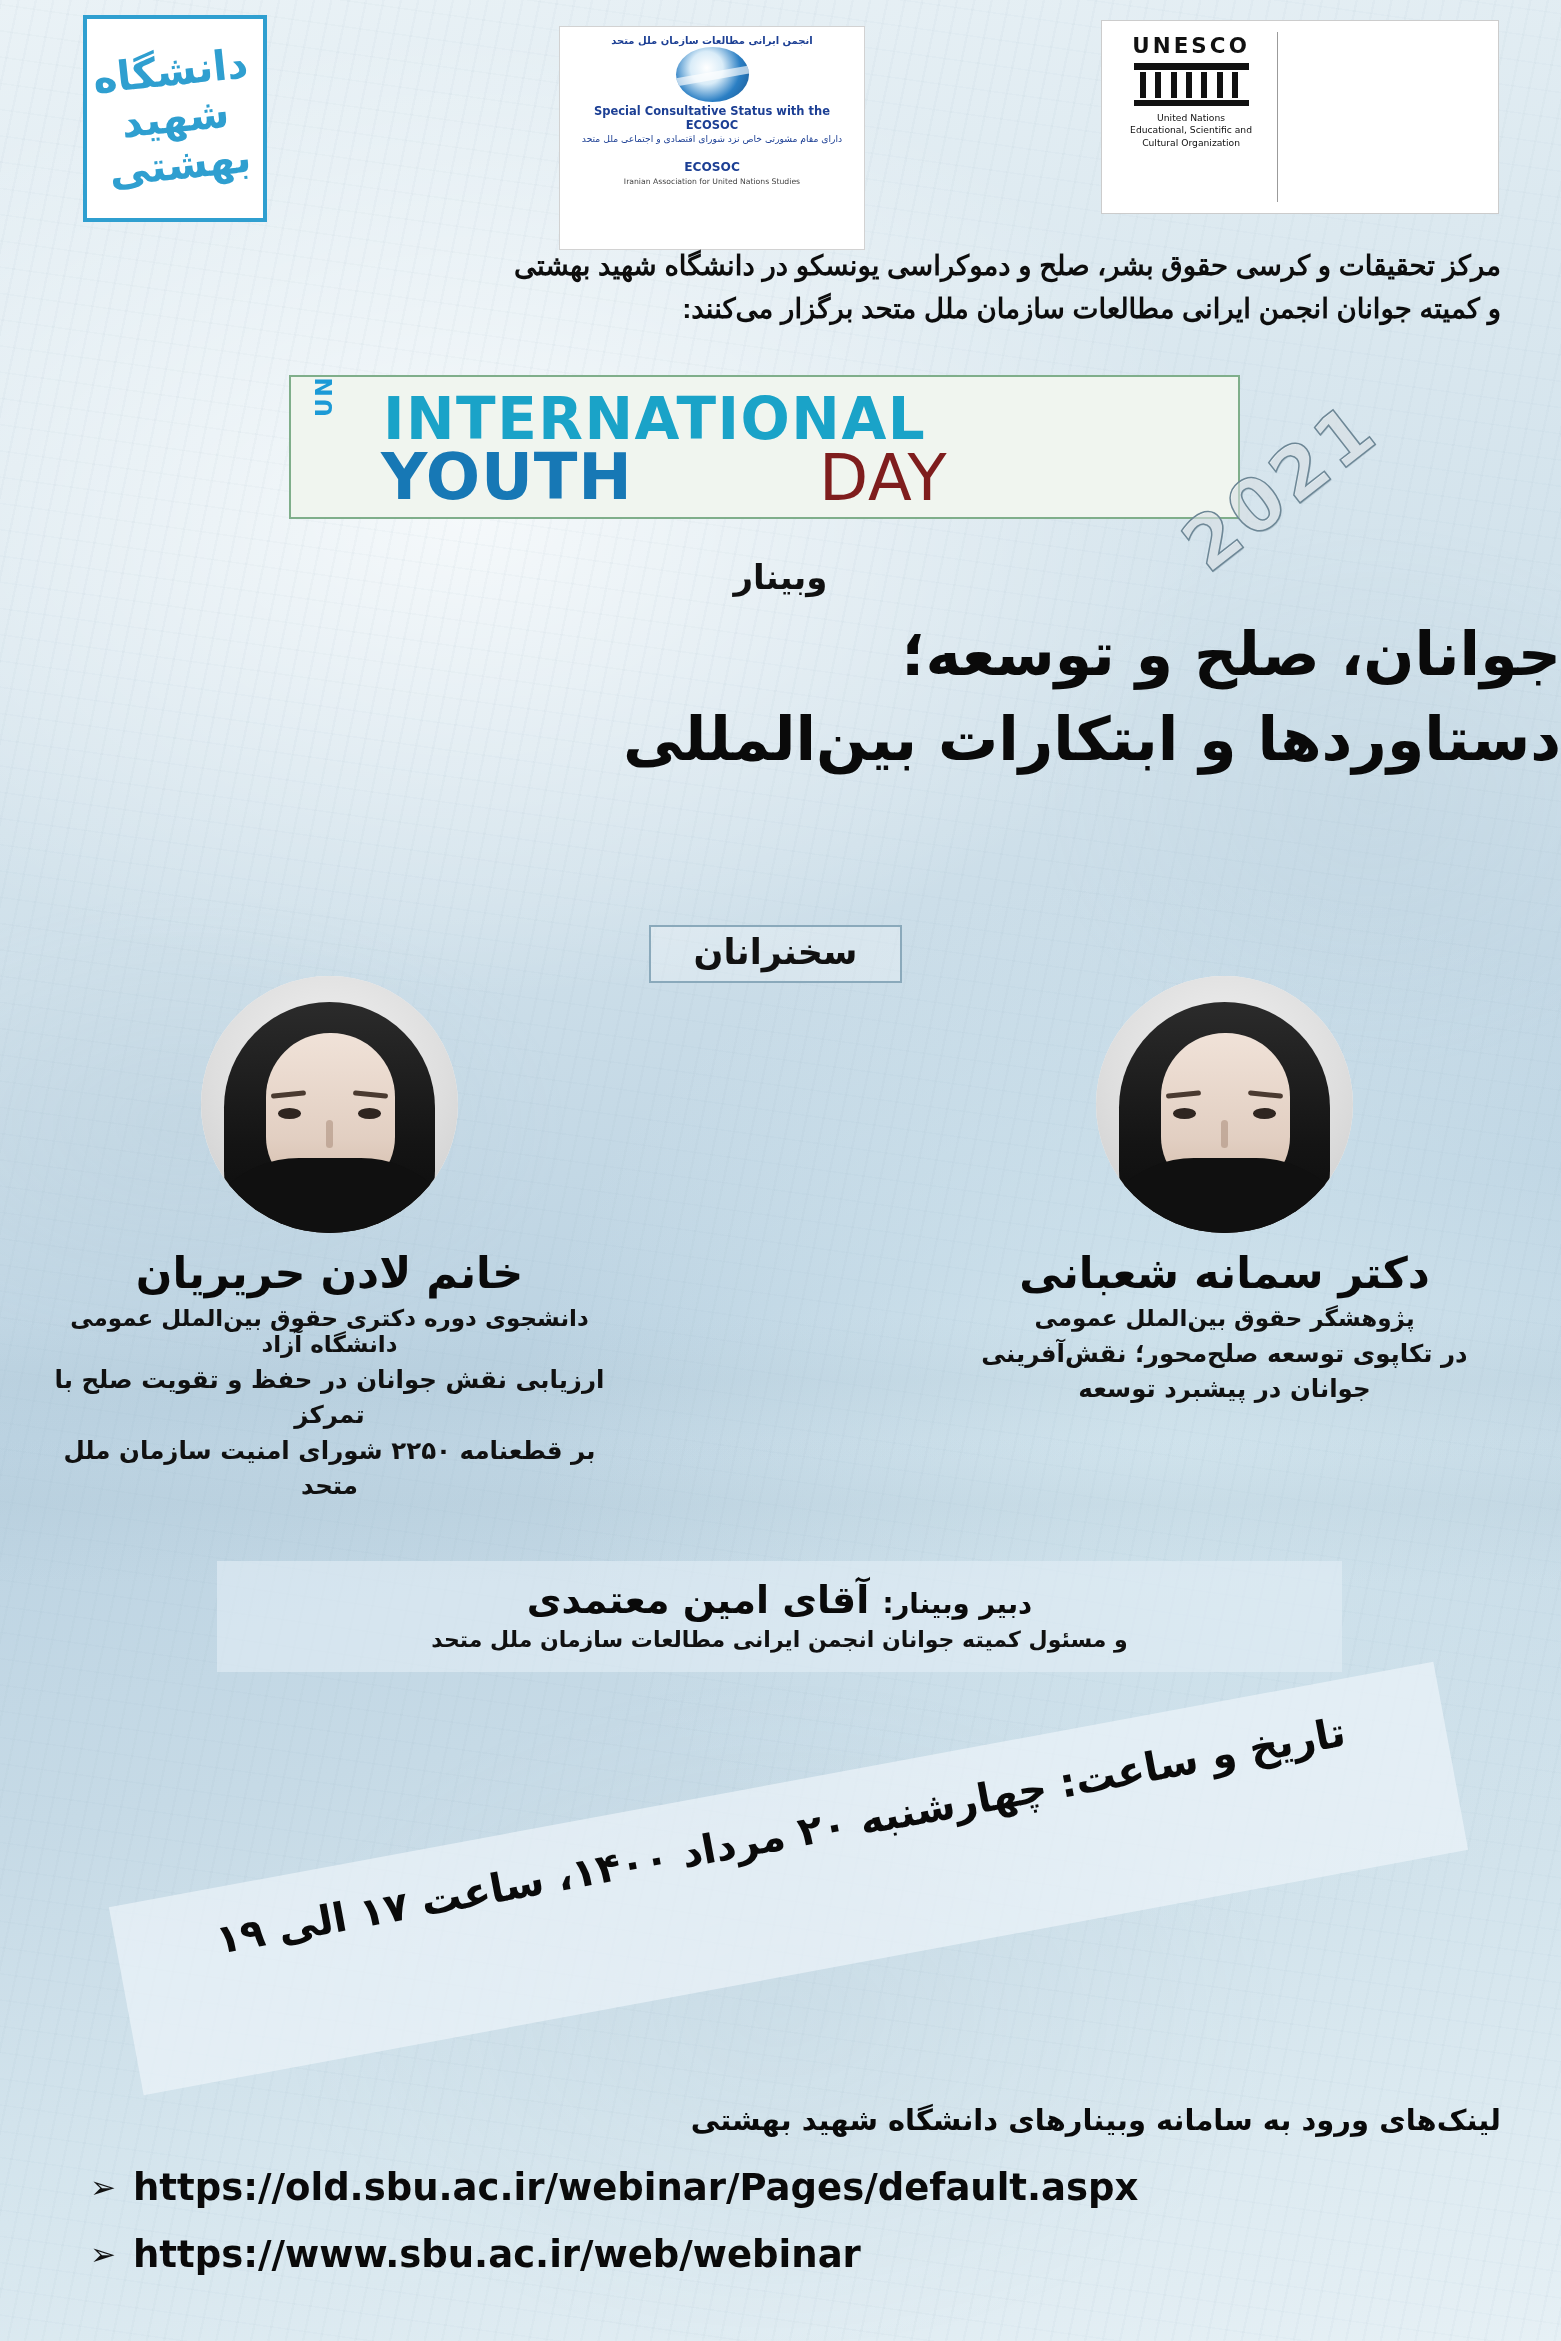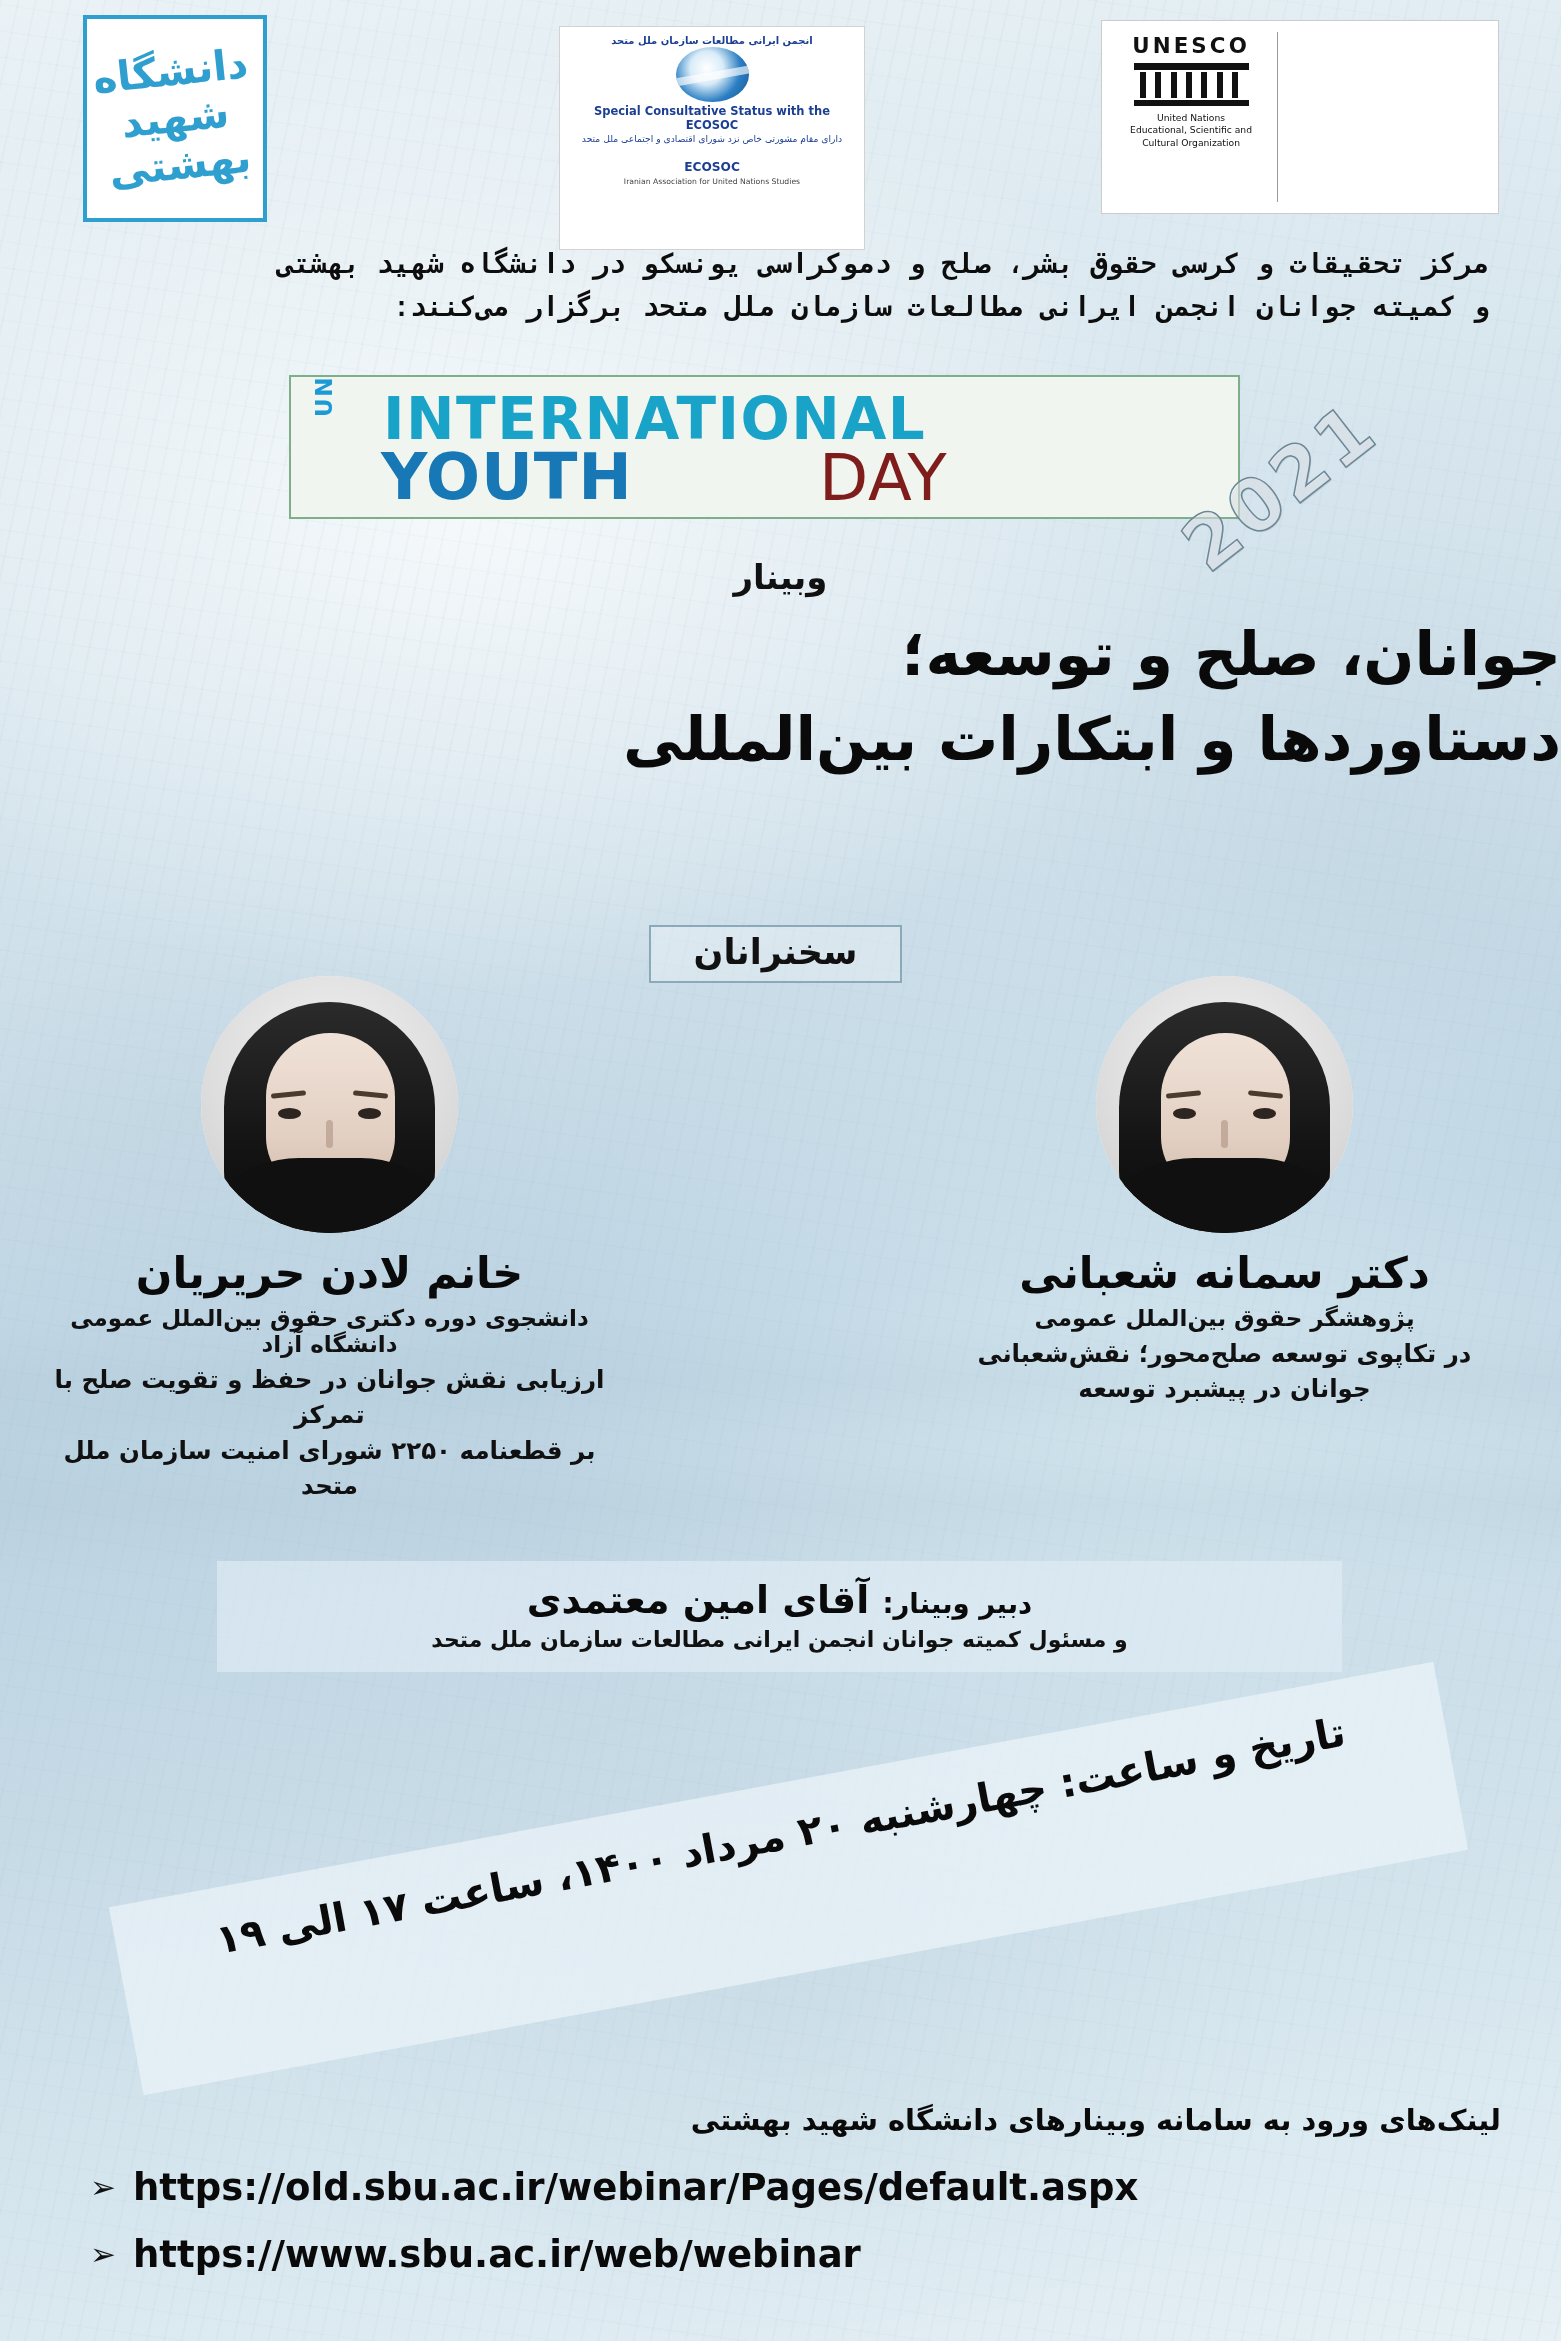"مرکز تحقیقات و کرسی حقوق" .organizer { font-family: Liberation Mono, monospace -> Liberation Sans, sans-serif; right: 72px -> 60px }
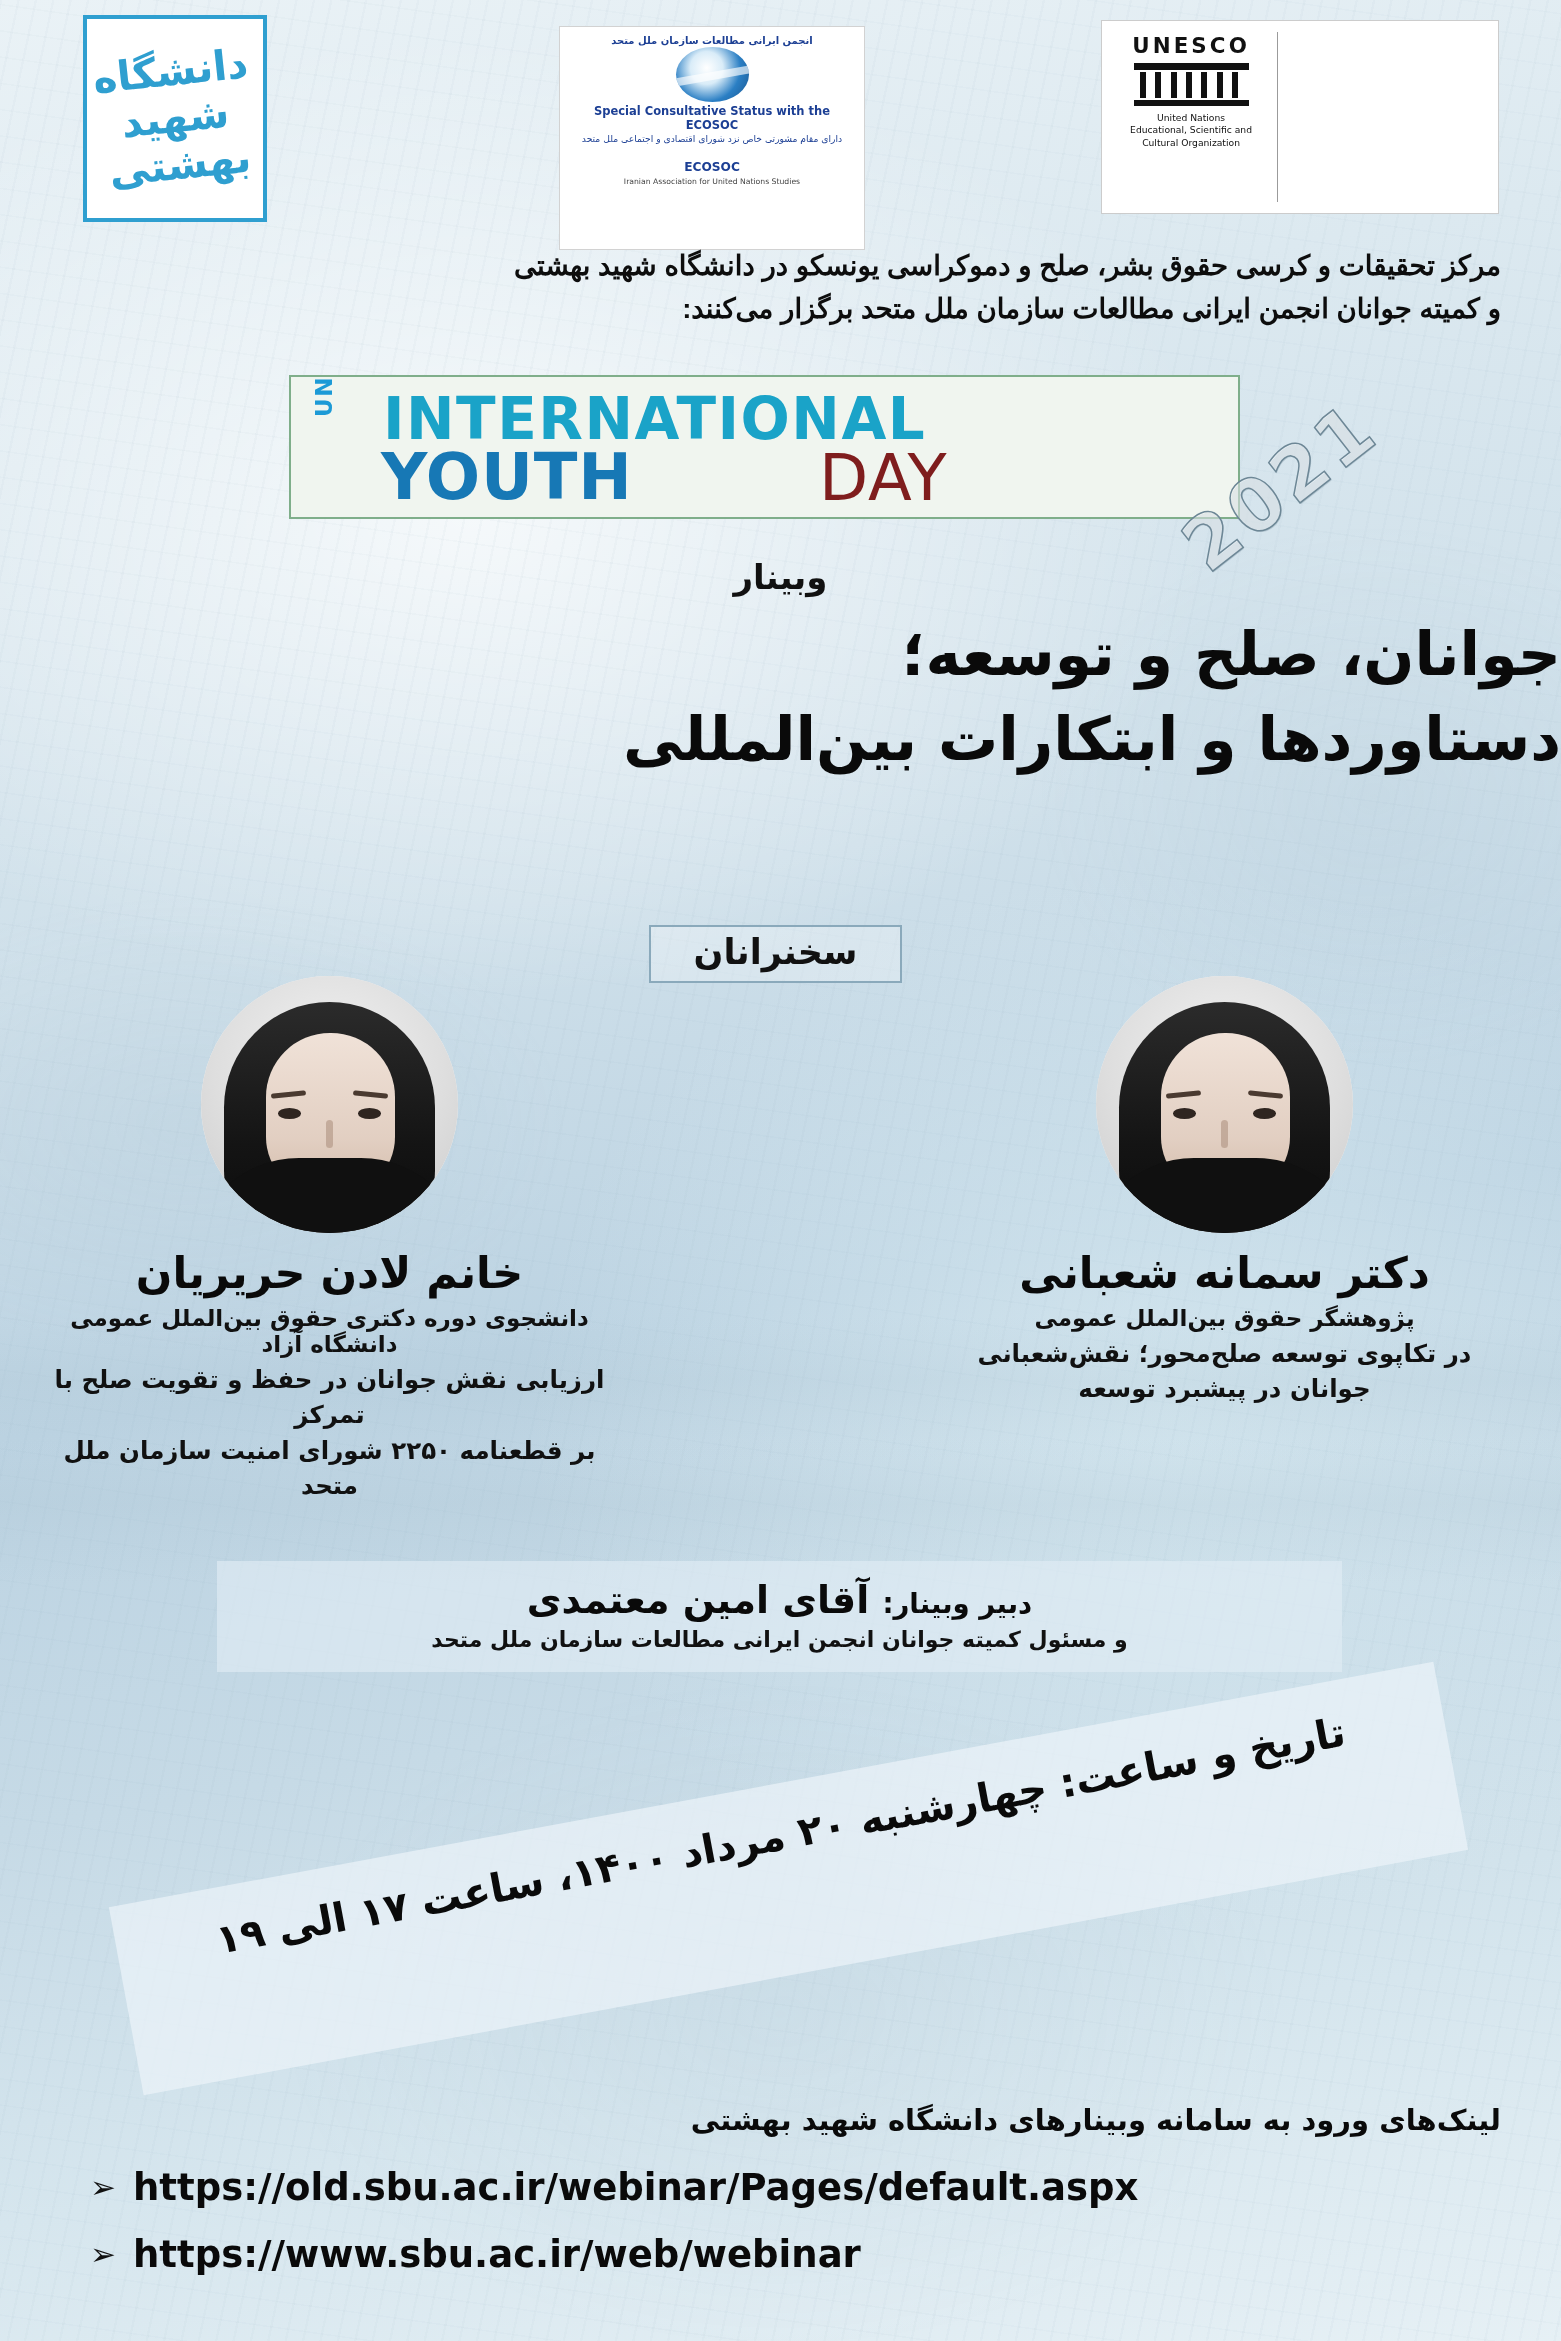"در تکاپوی توسعه صلح‌محور؛ نقششعبانی" div { text: شعبانی -> آفرینی }
